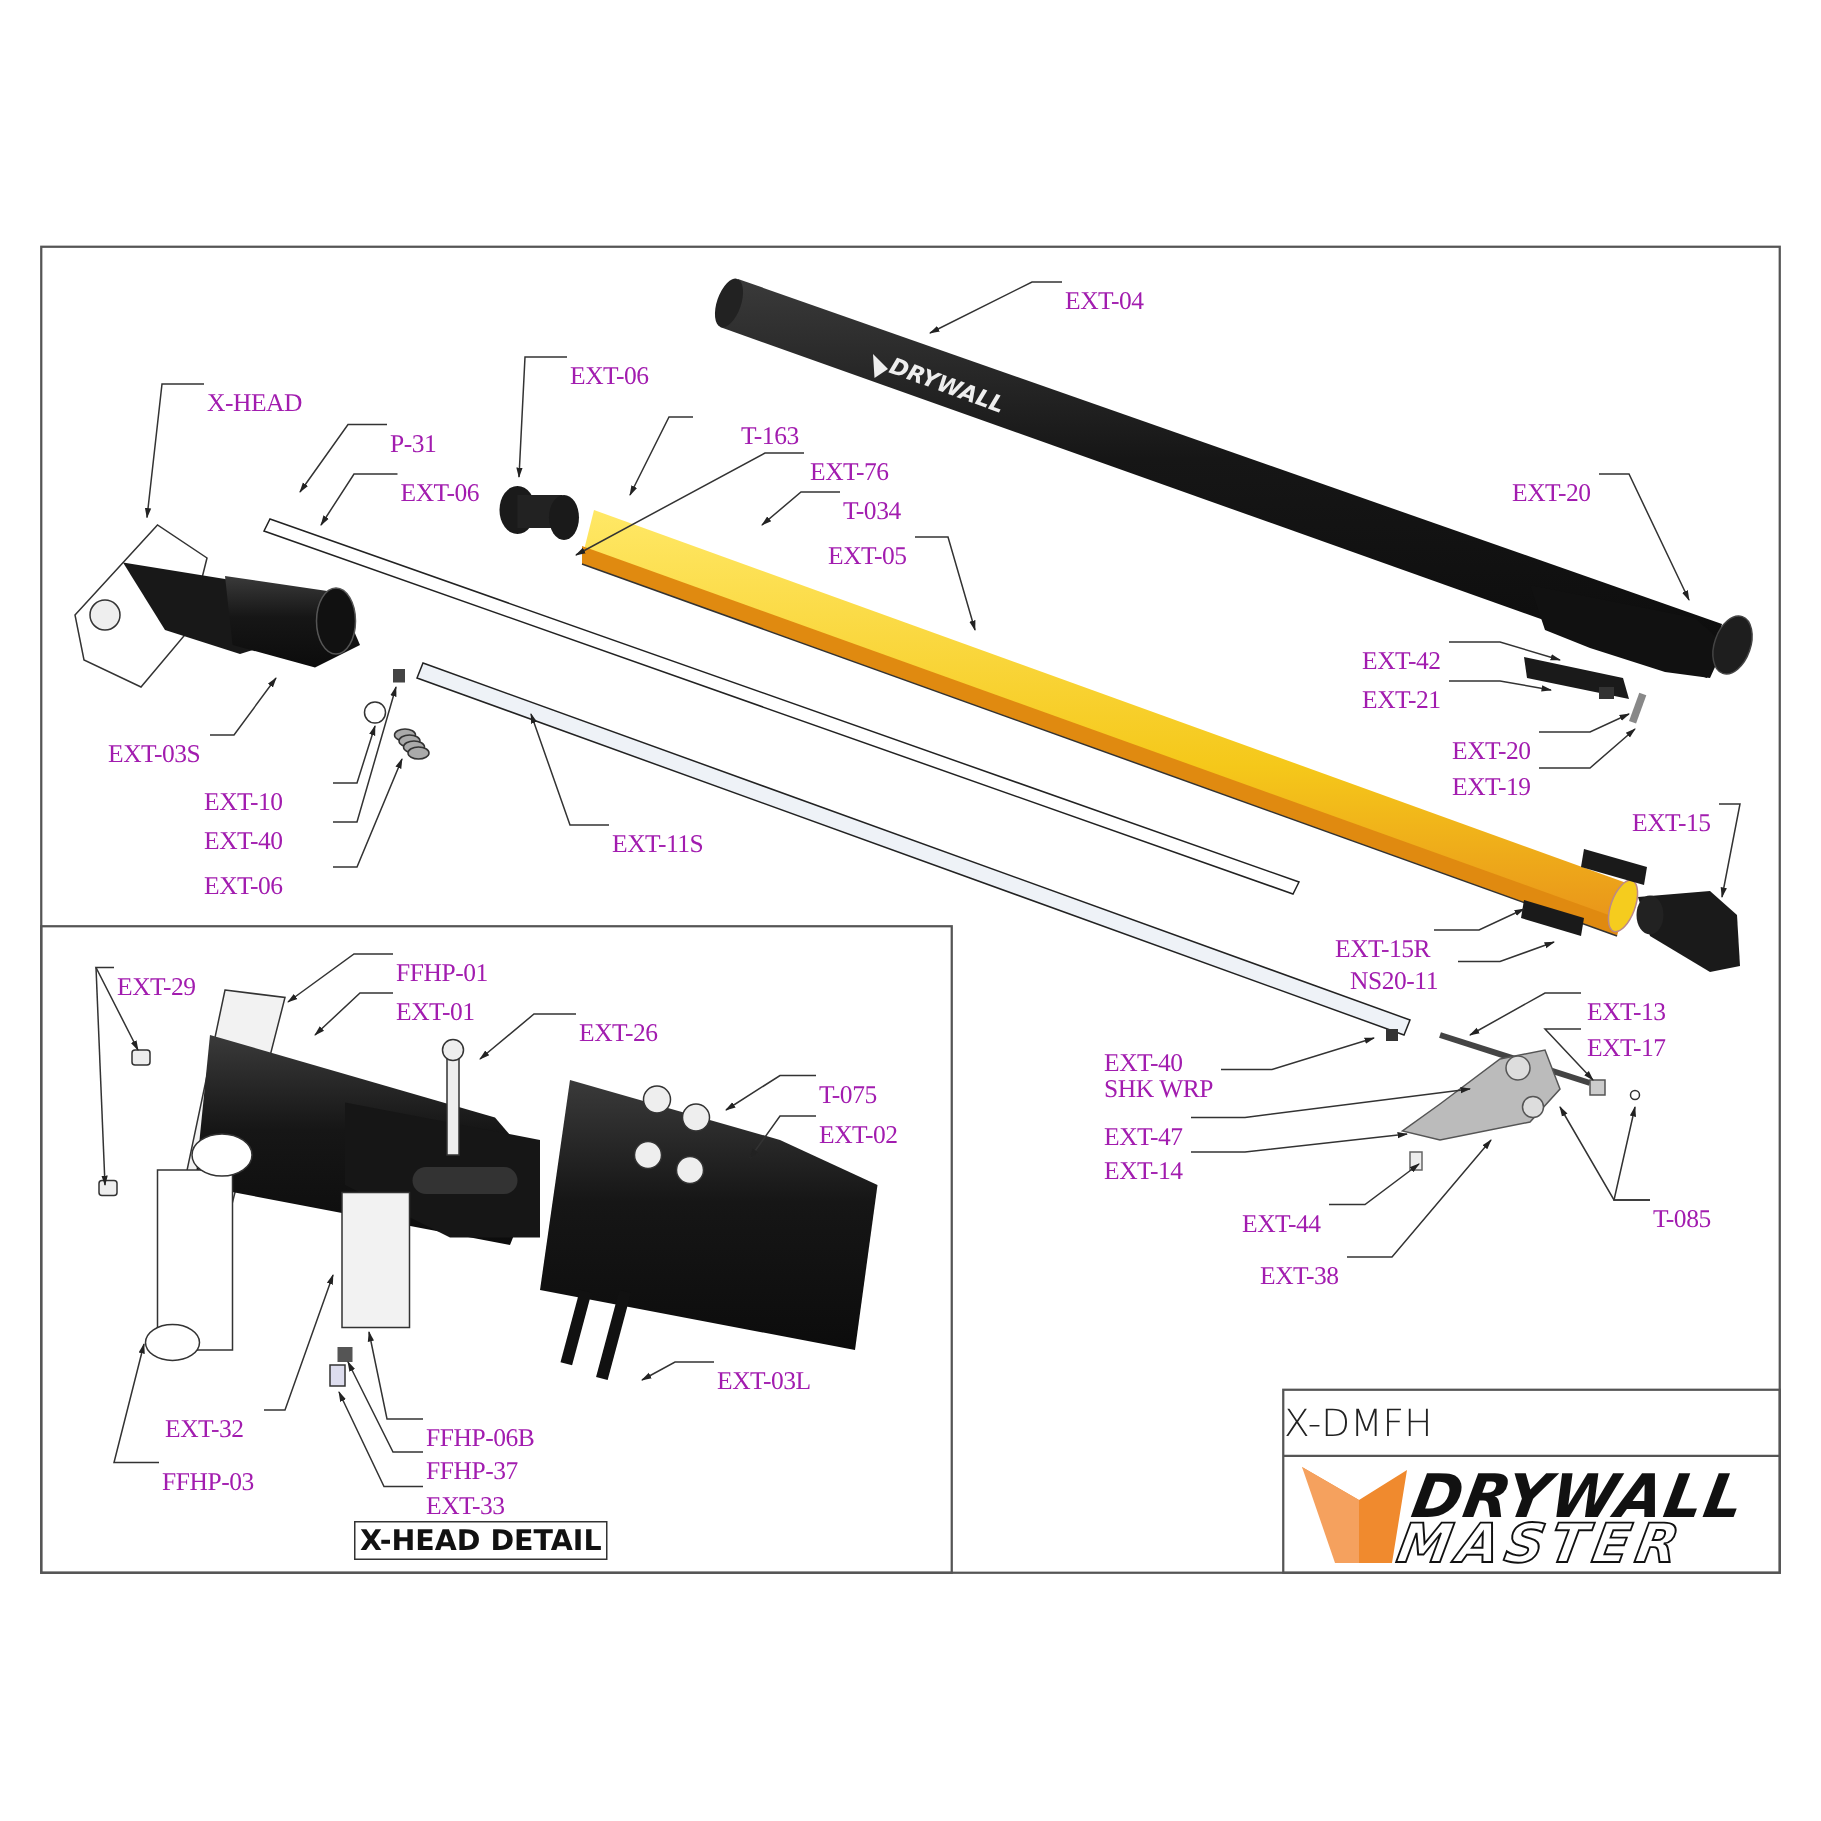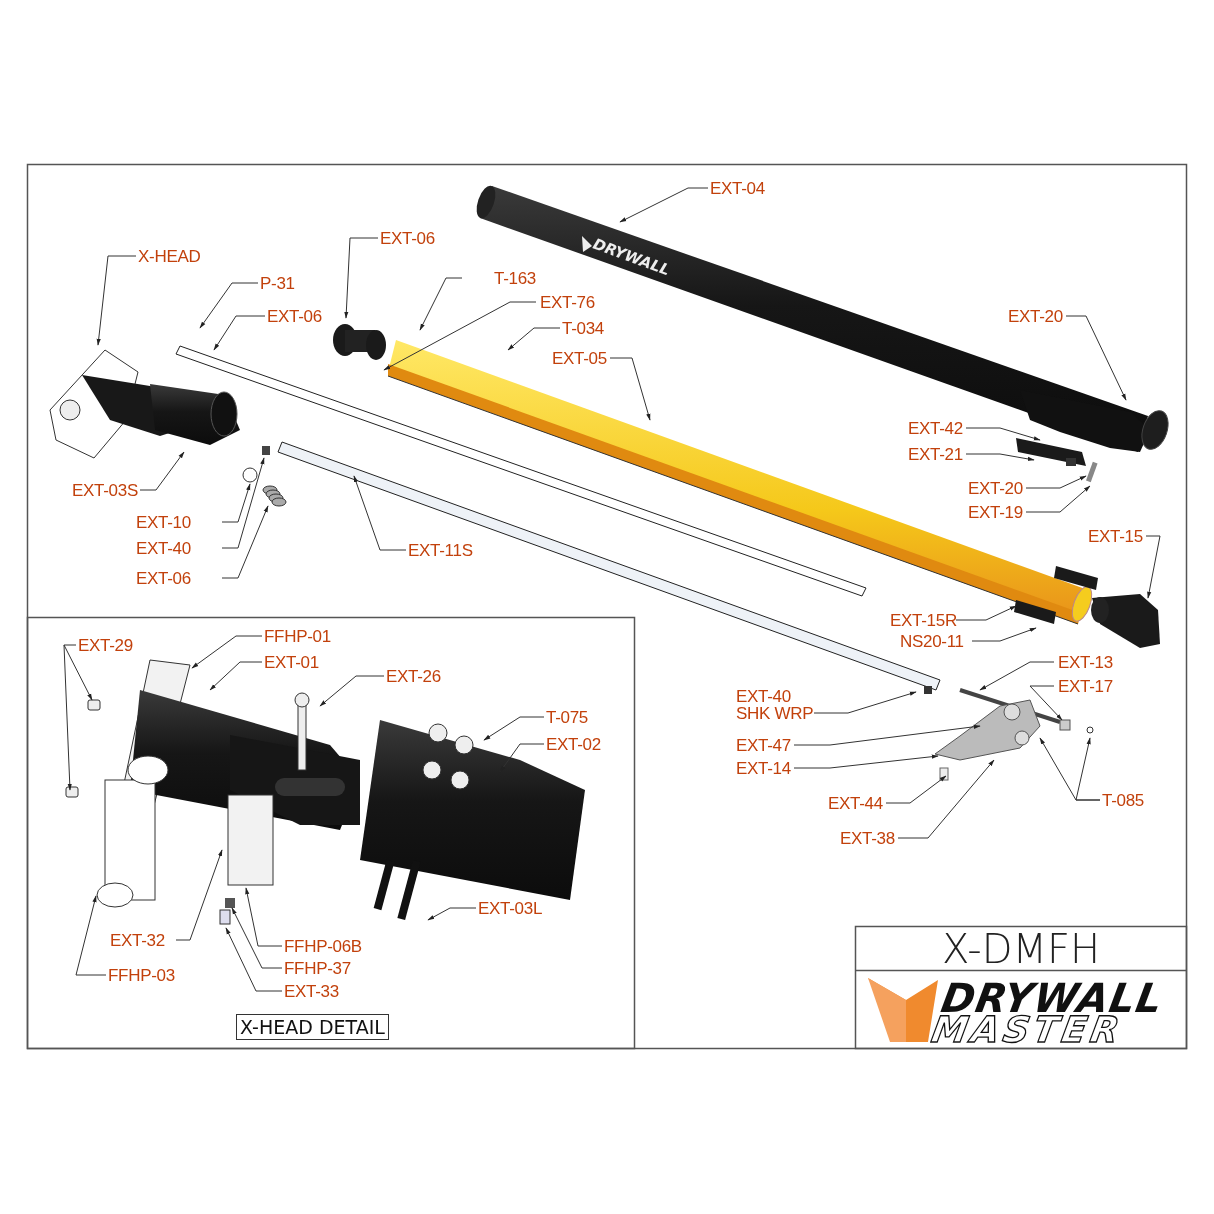"EXT-04" .lbl { color: #c2410c -> #a21caf; font-family: Liberation Sans, sans-serif -> Liberation Serif, serif; margin-top: none -> 12px }
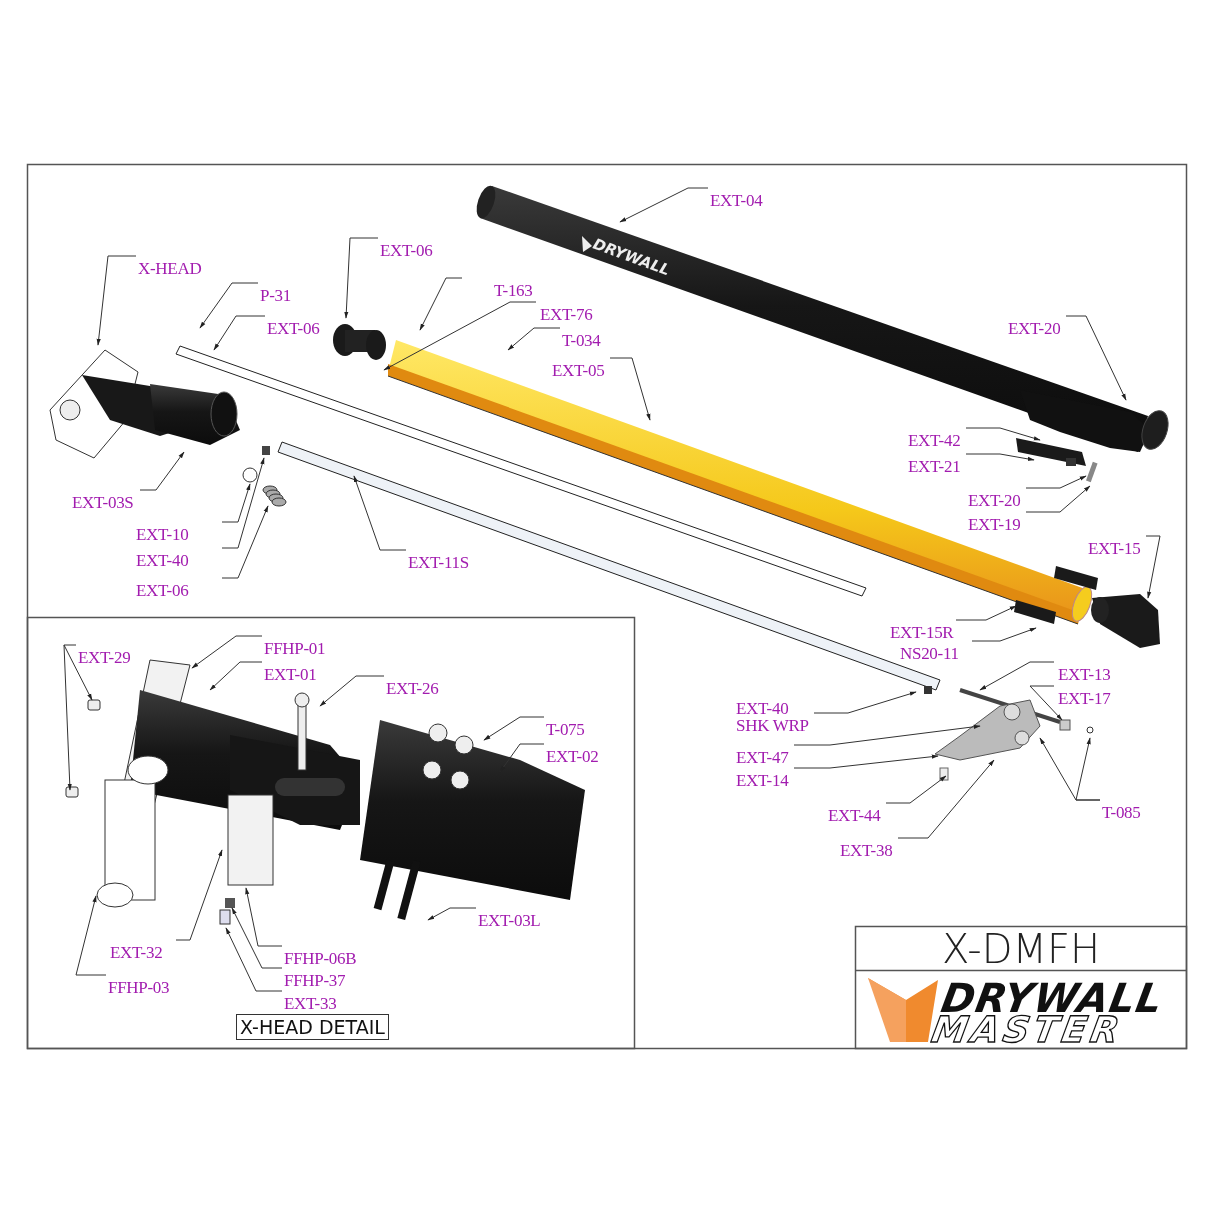"X-DMFH" .model { font-size: 40px -> 25px; text-align: center -> left }
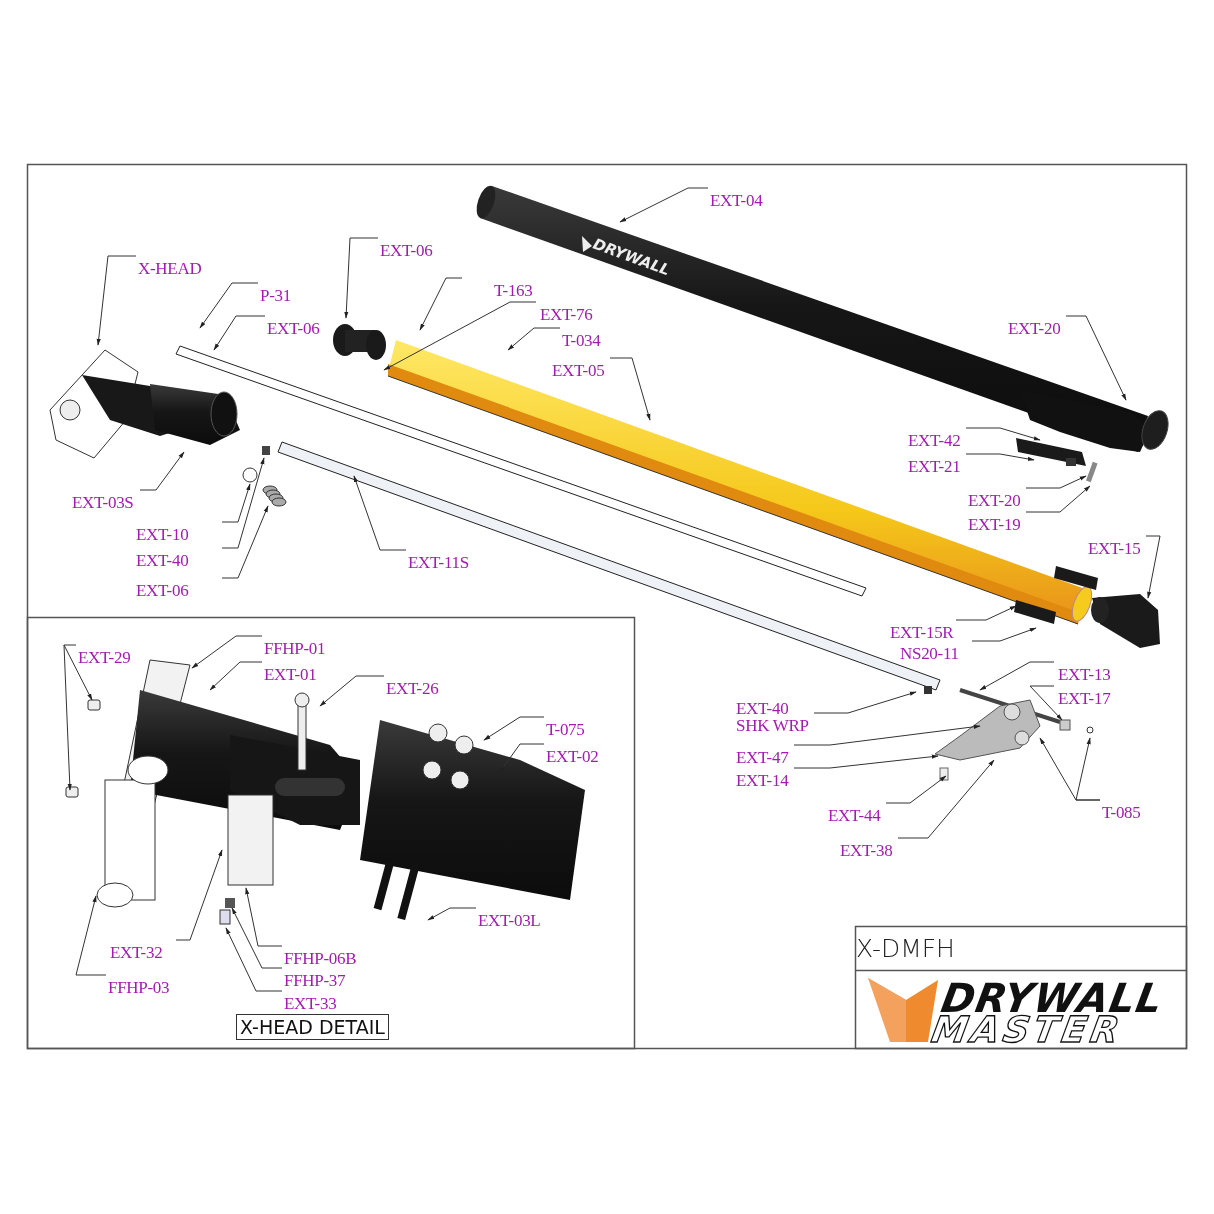"X-HEAD DETAIL" .detail-title { font-weight: normal -> bold }
